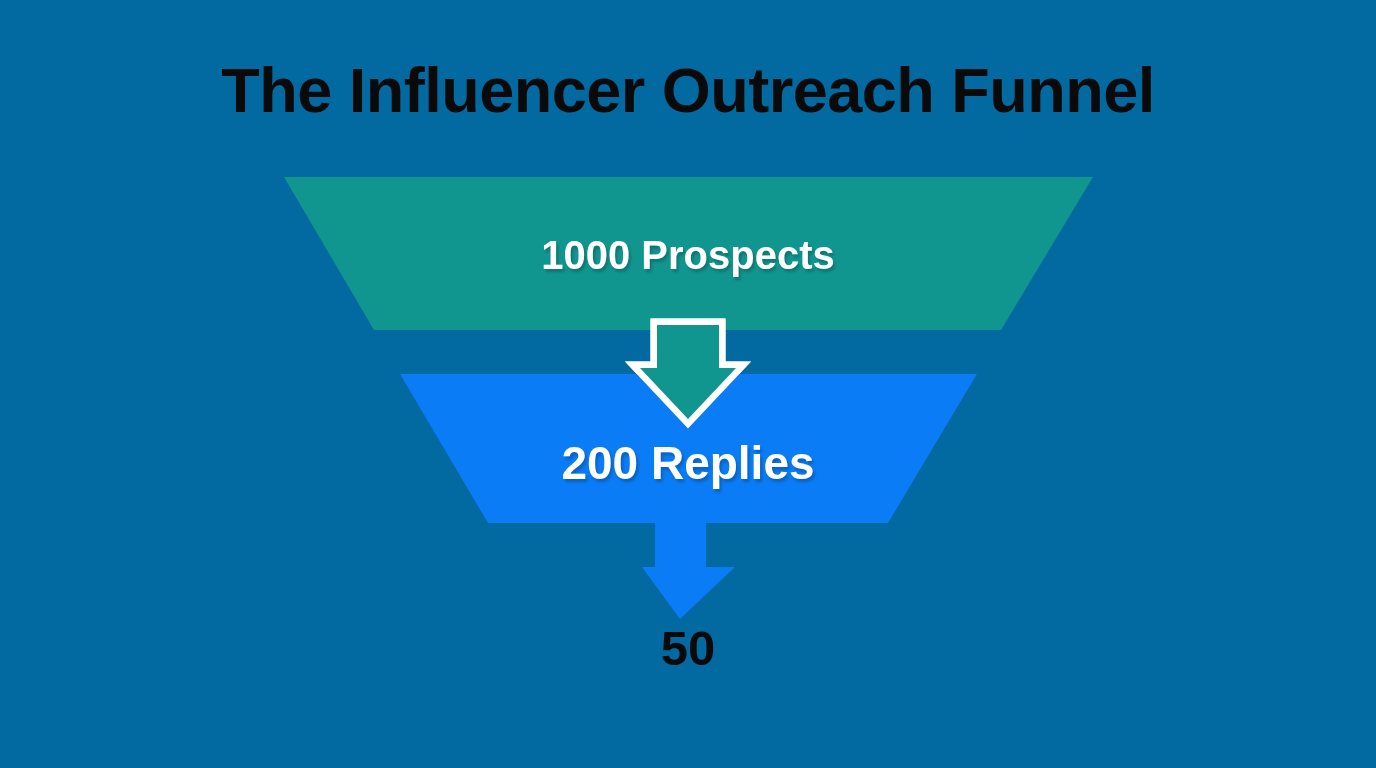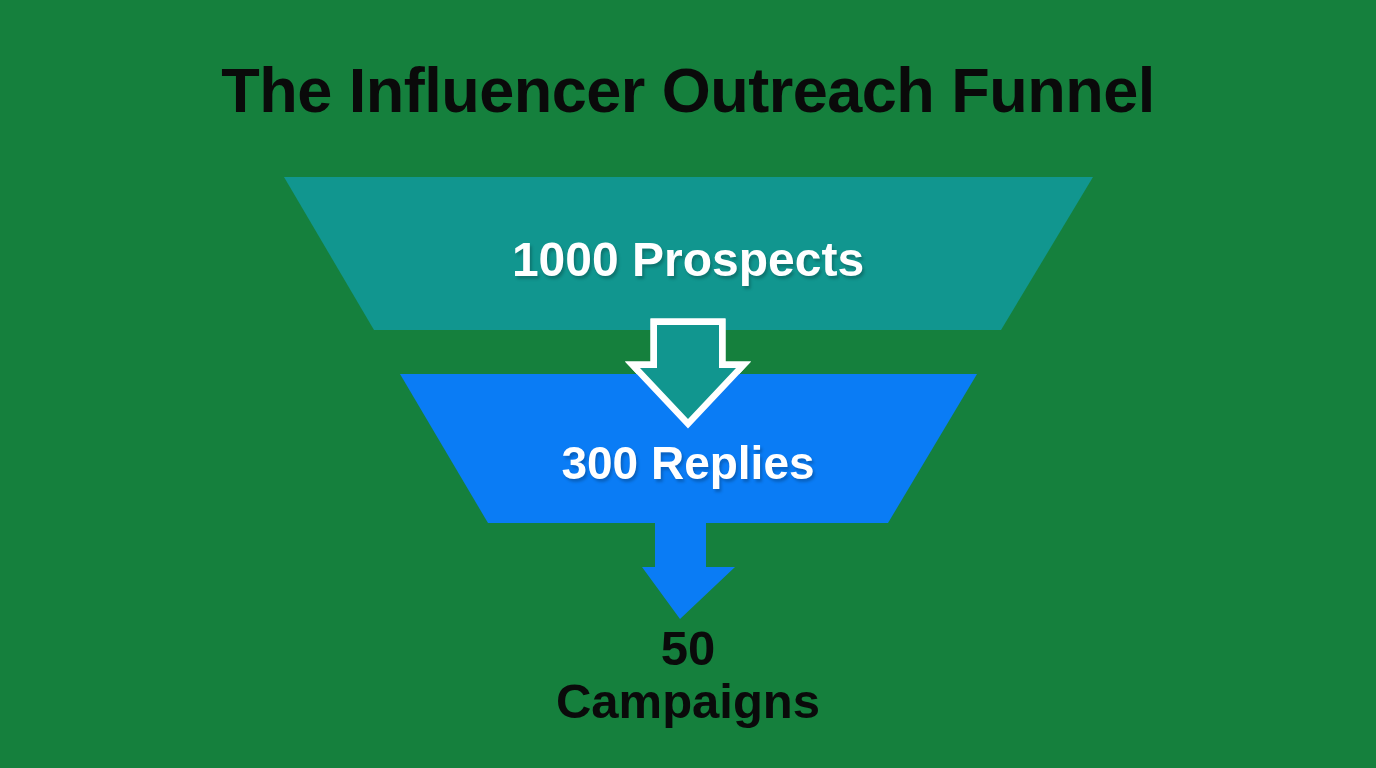"The Influencer Outreach Funnel" #canvas { background: #15803d -> #0369a1 }
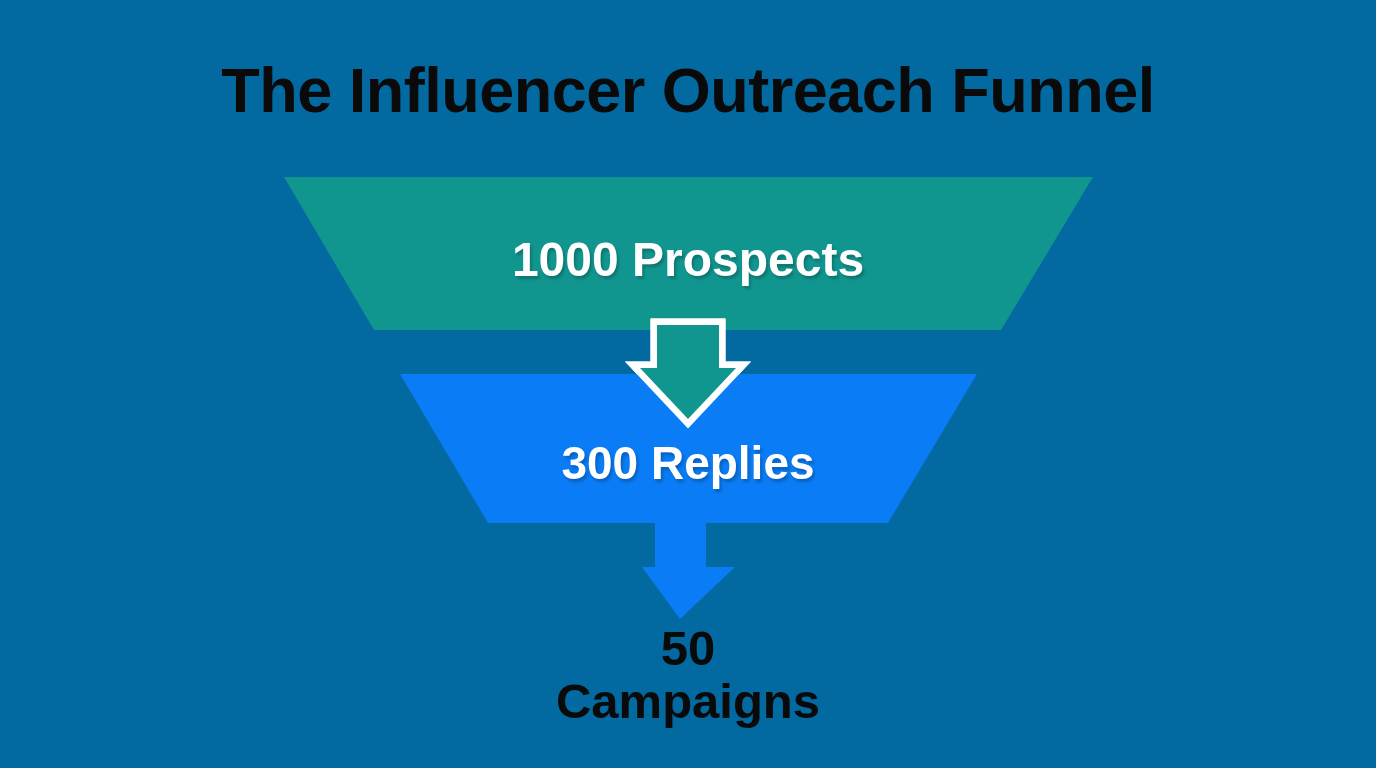"1000 Prospects" #stage-label-0 { font-size: 48px -> 40px }
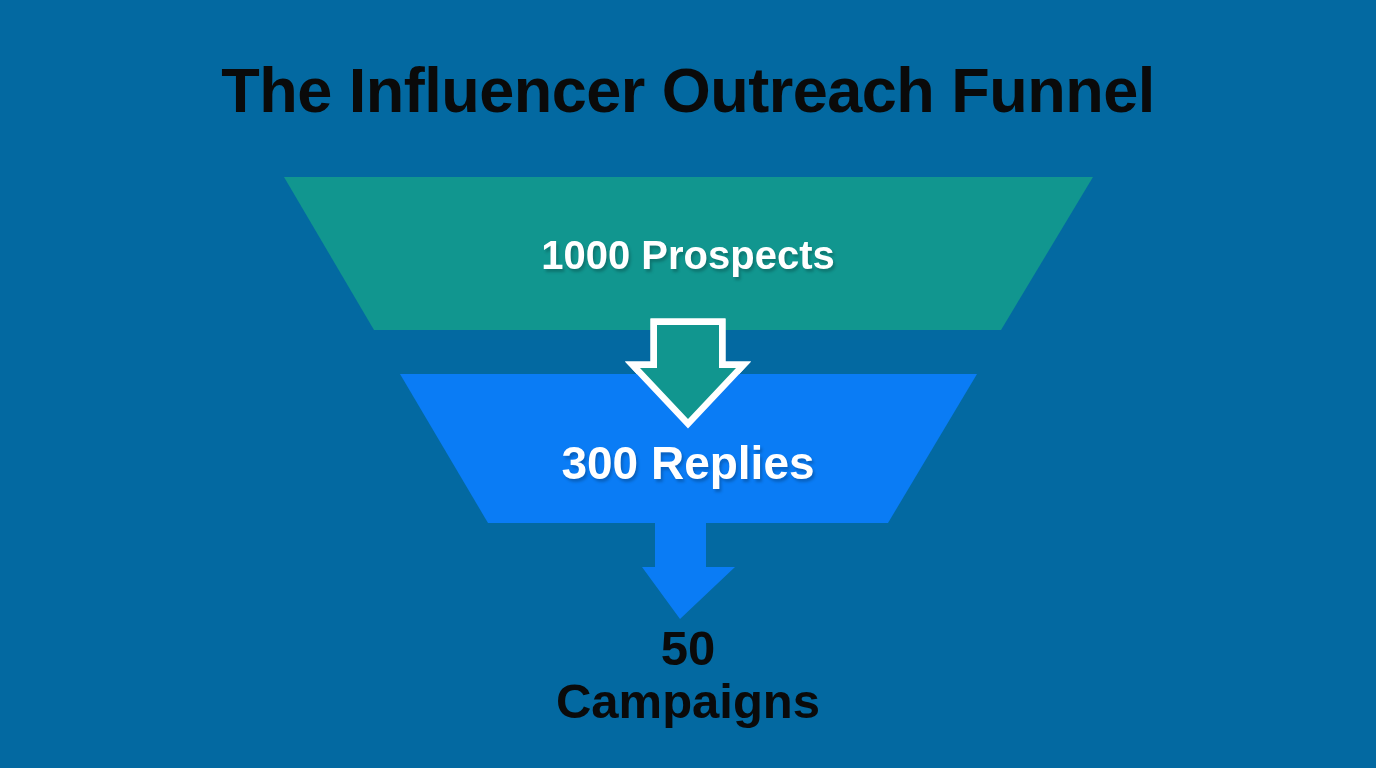"300 Replies" div.stage-label { text: 300 -> 200 }
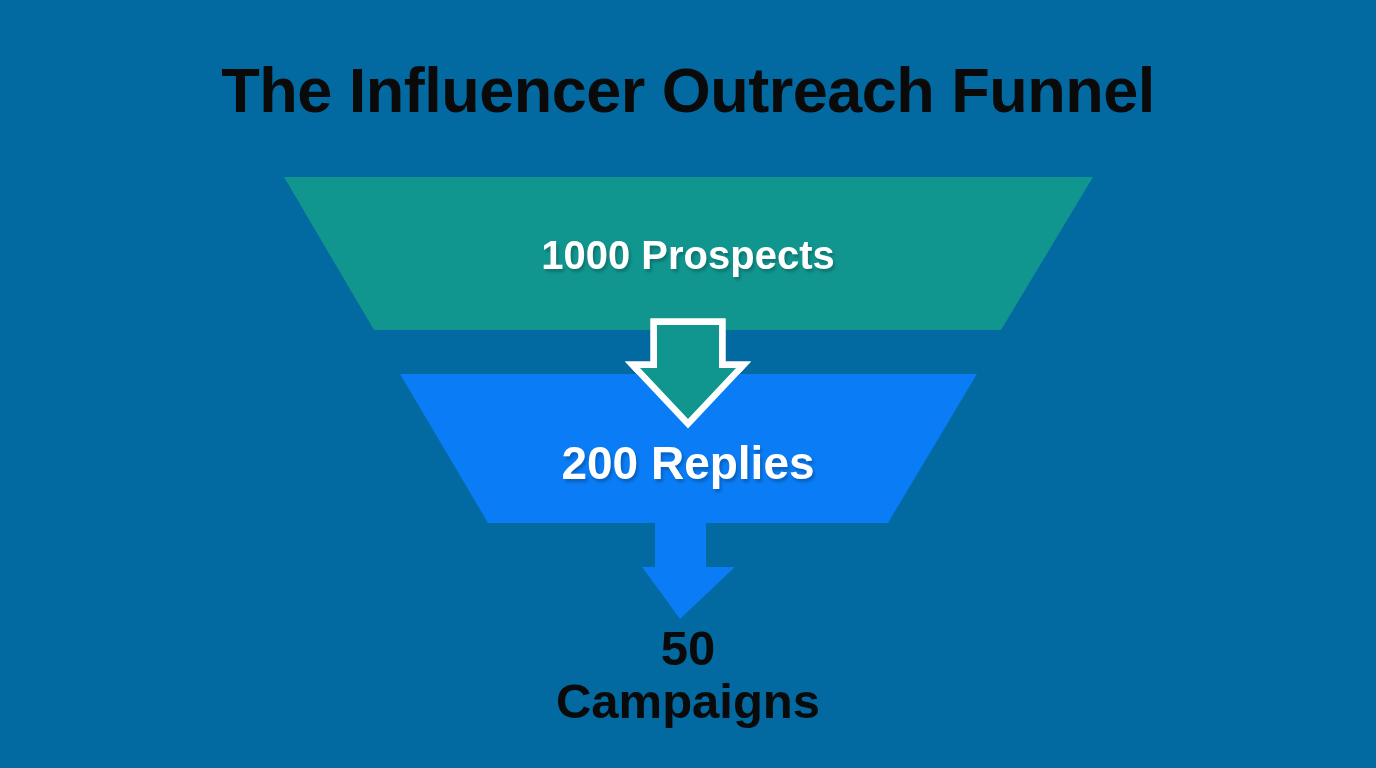"Campaigns" span.outcome-line { html: <span>Campaigns</span> -> none }
